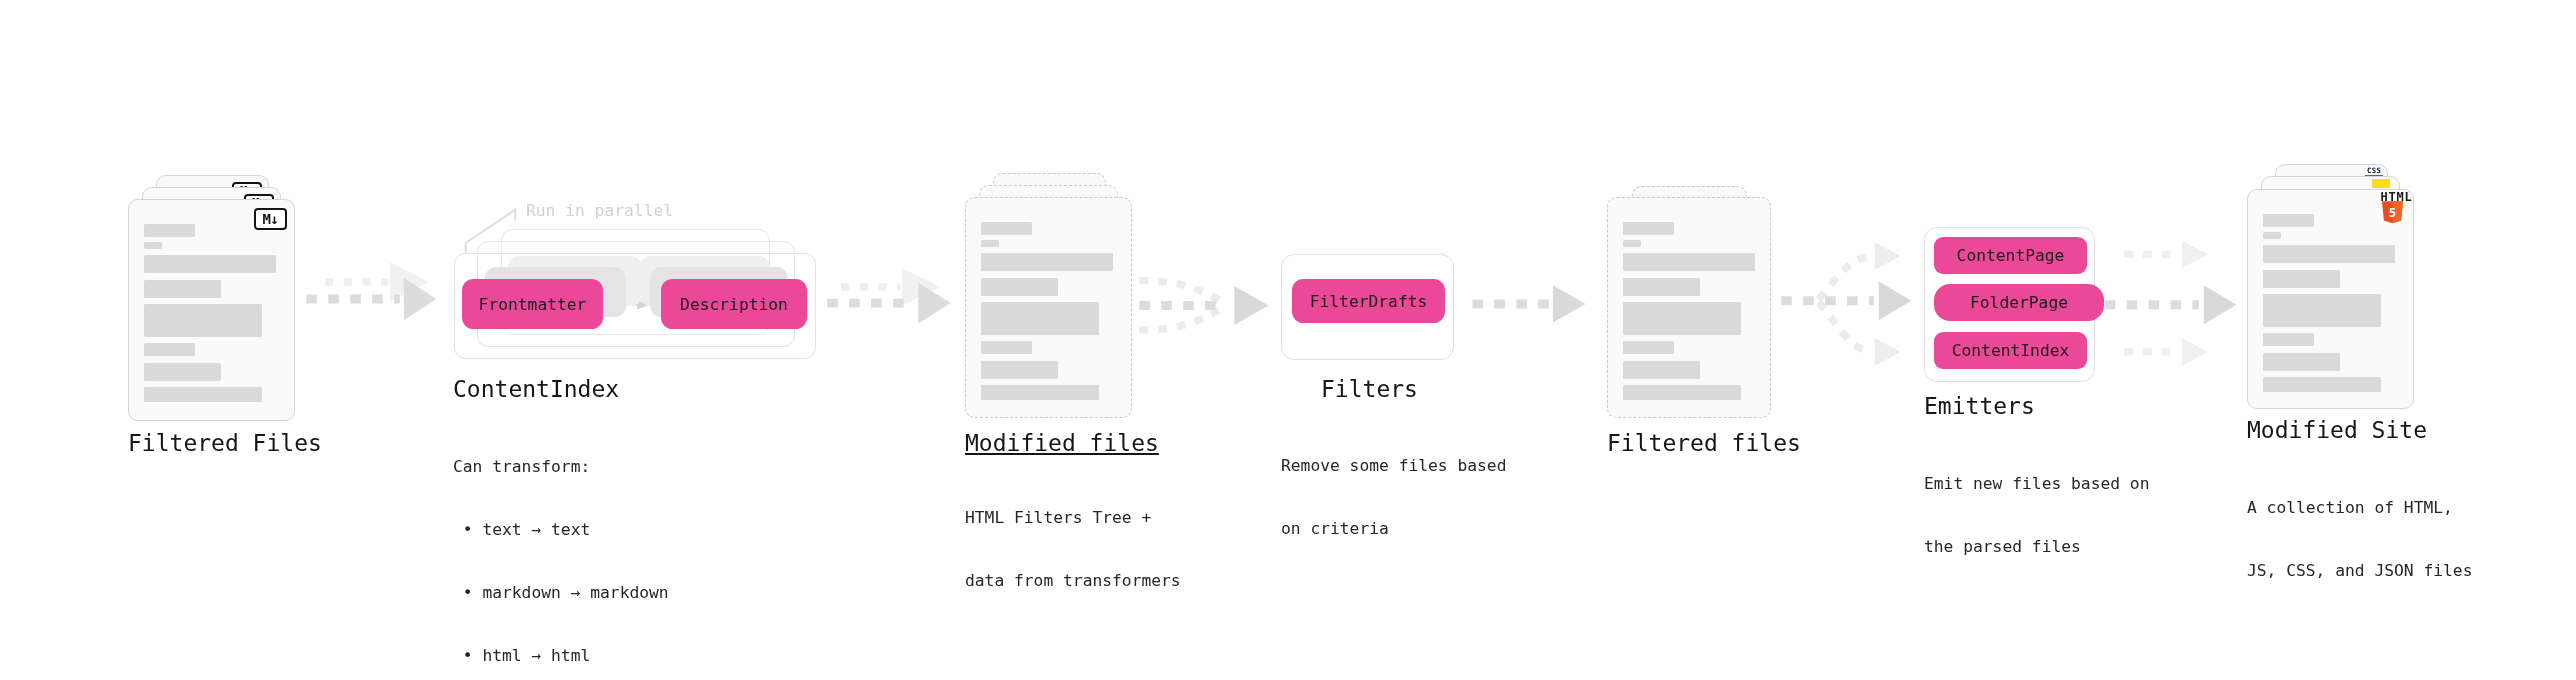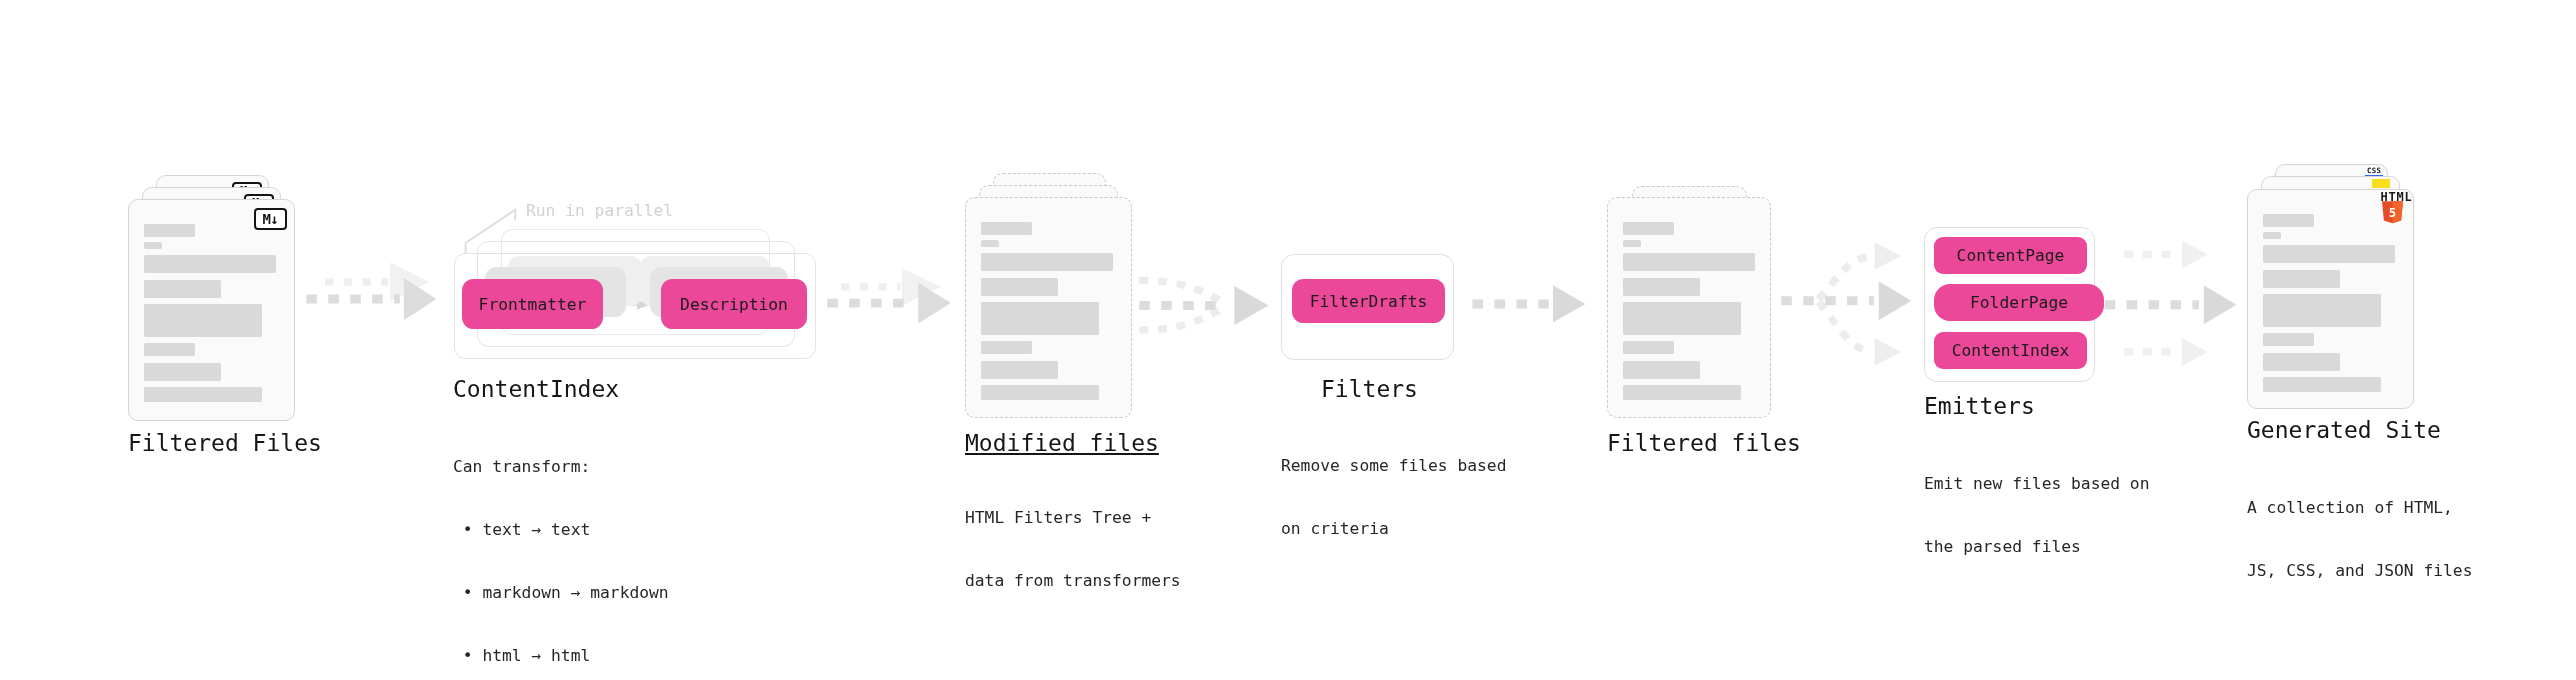"Generated Site" div.stage-title { text: Generated -> Modified }
